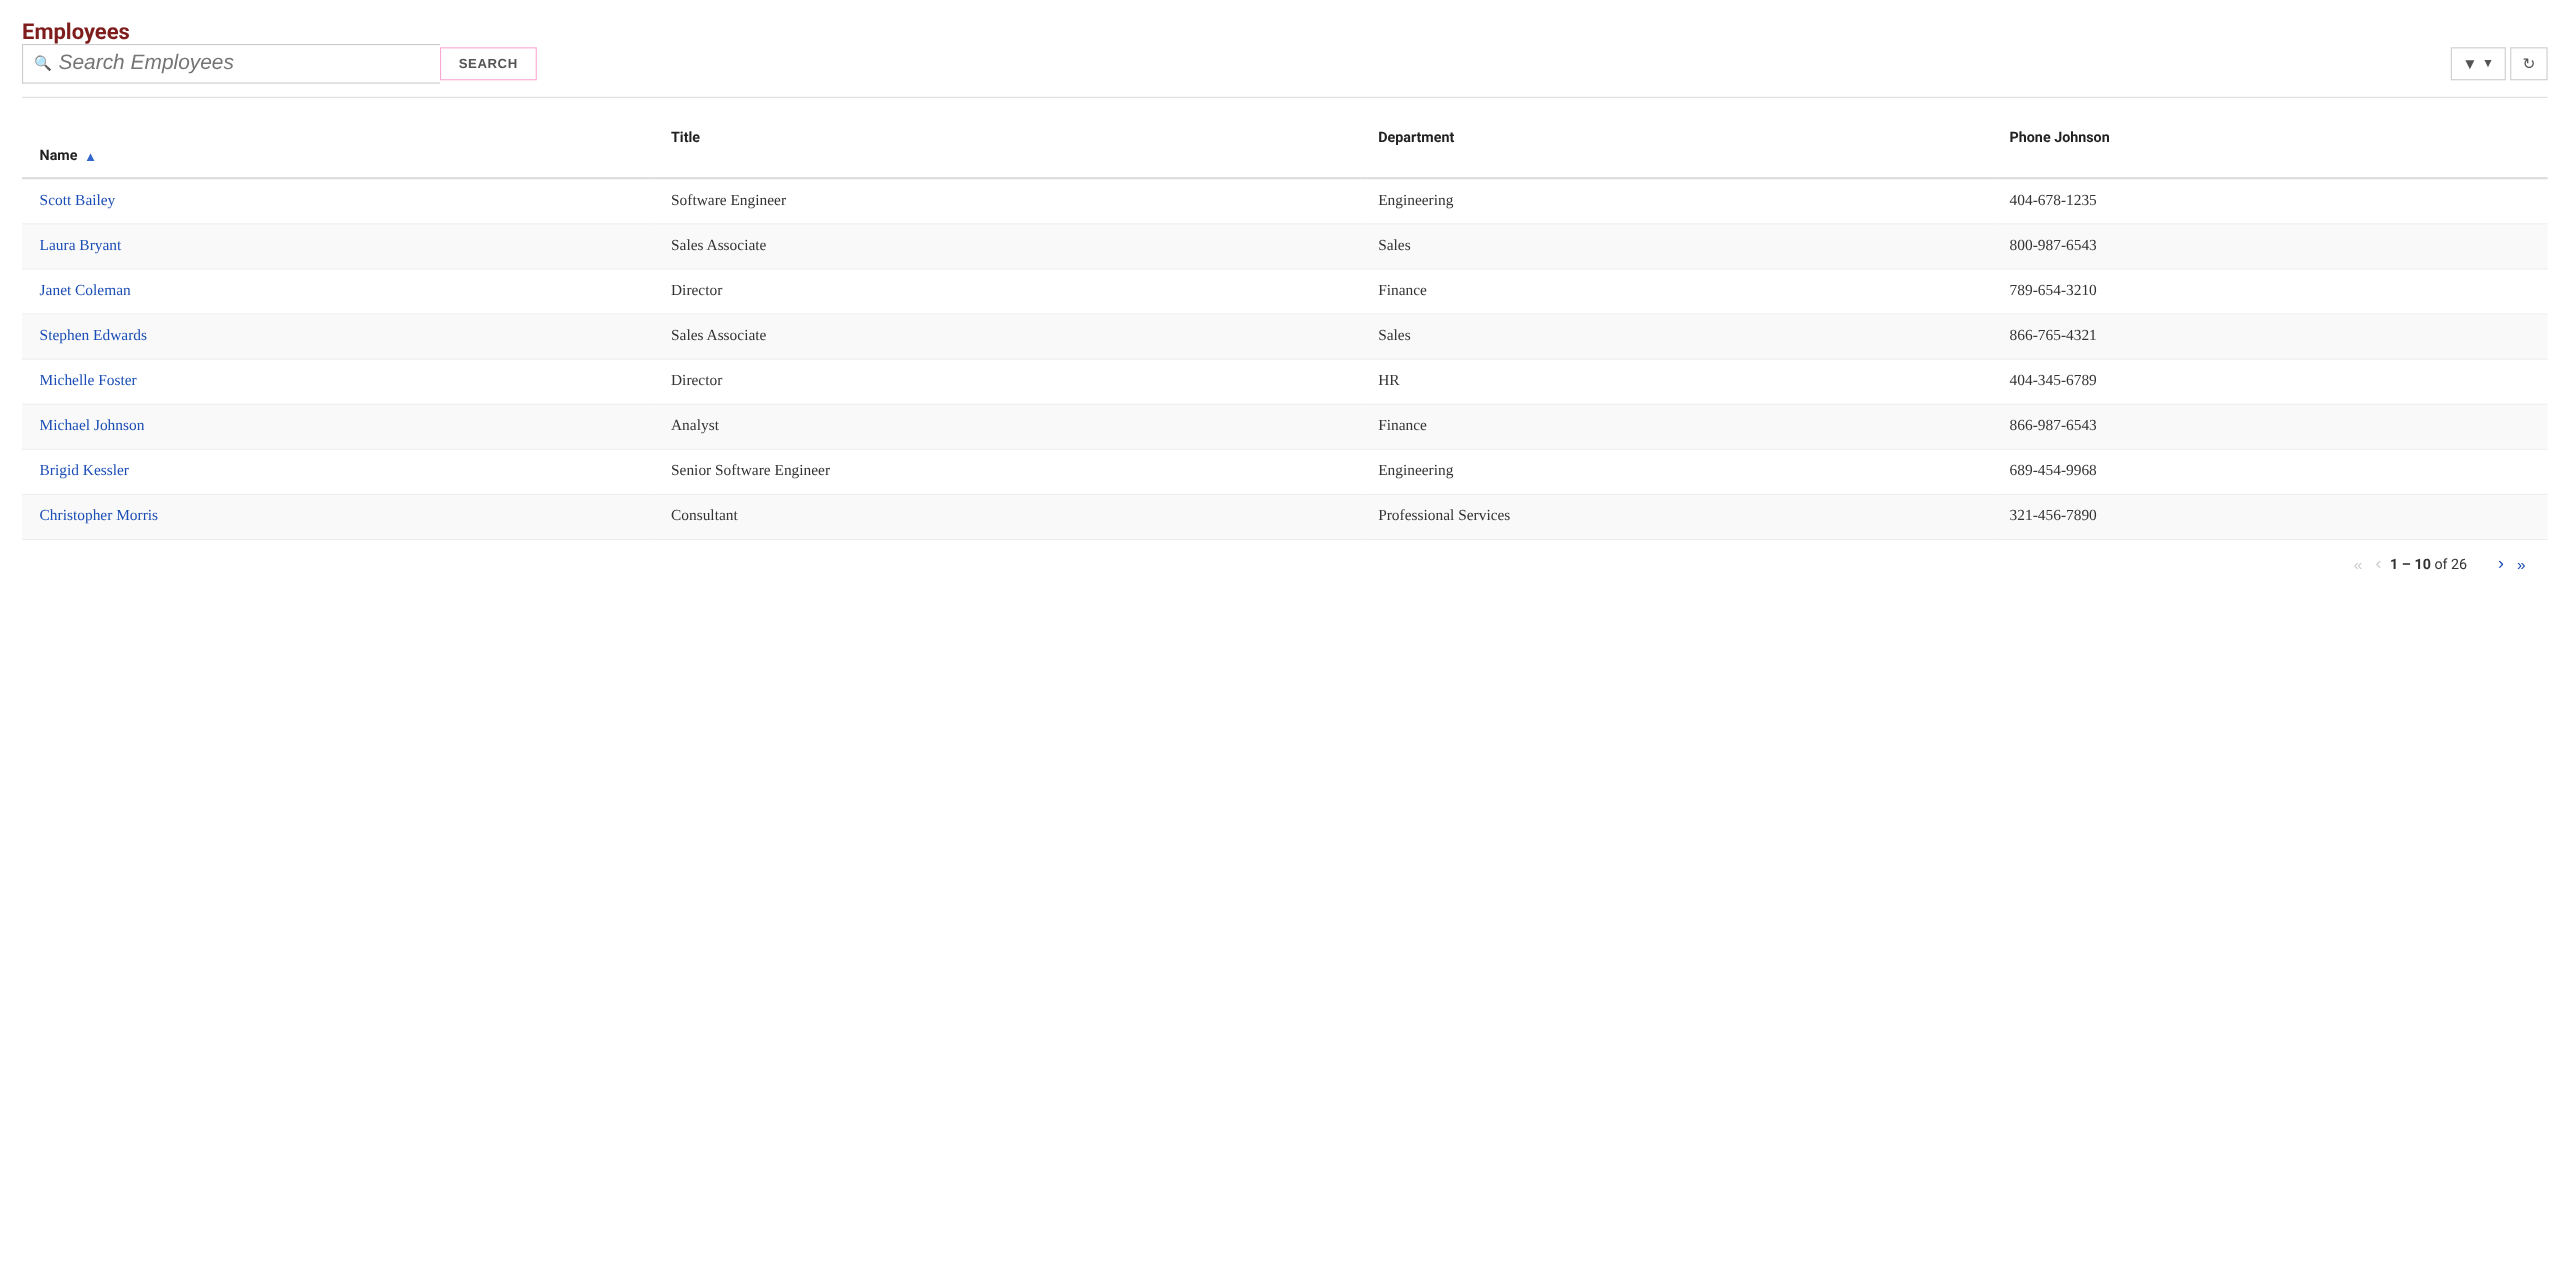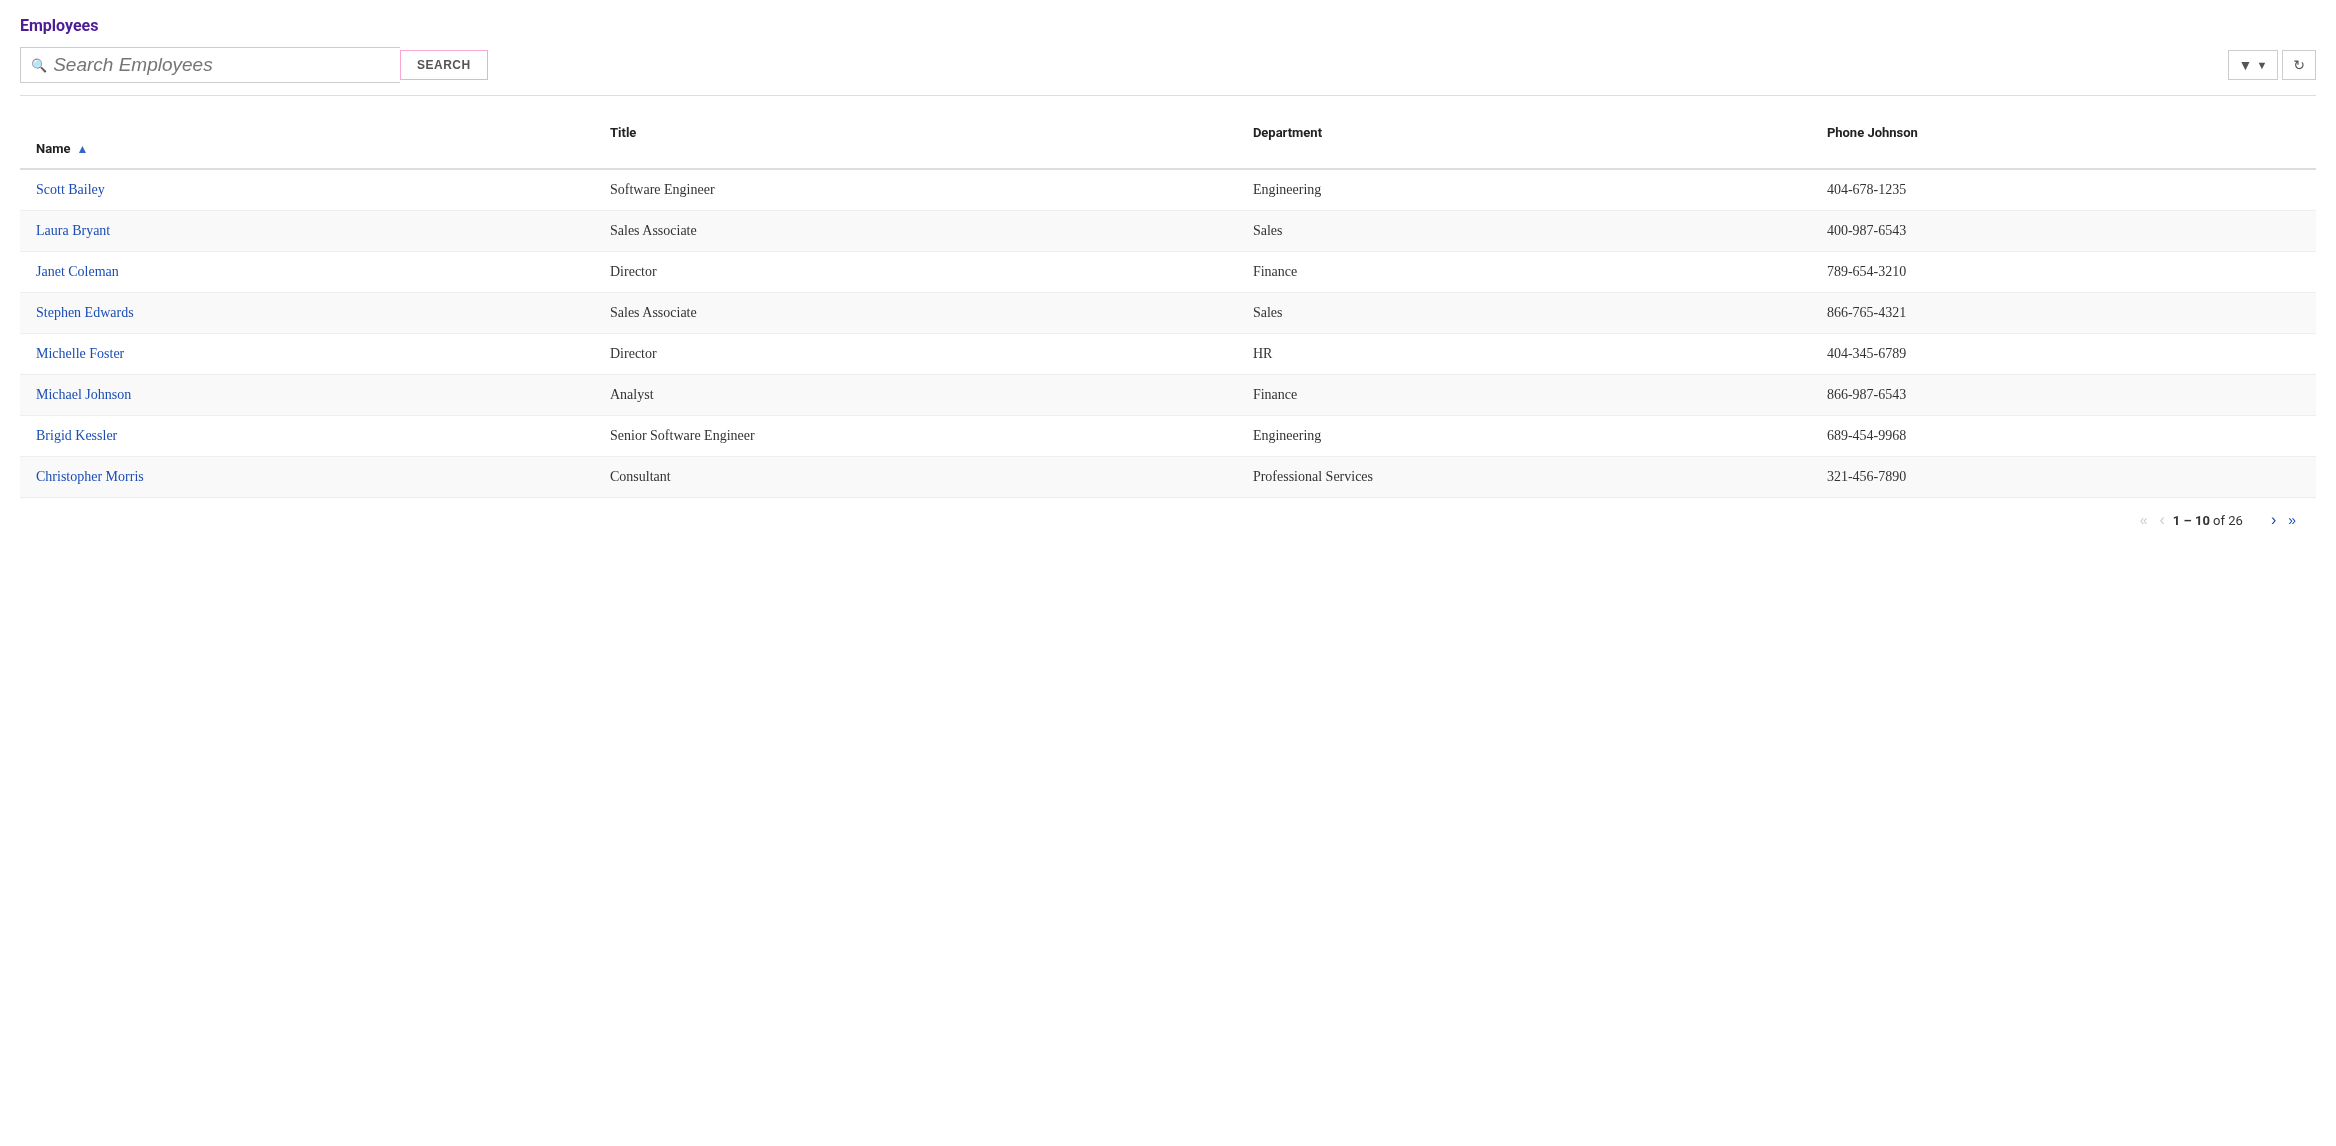"Employees" .page-title { color: #4c1d95 -> #7f1d1d; font-size: 16px -> 20px; margin-bottom: 12px -> none }
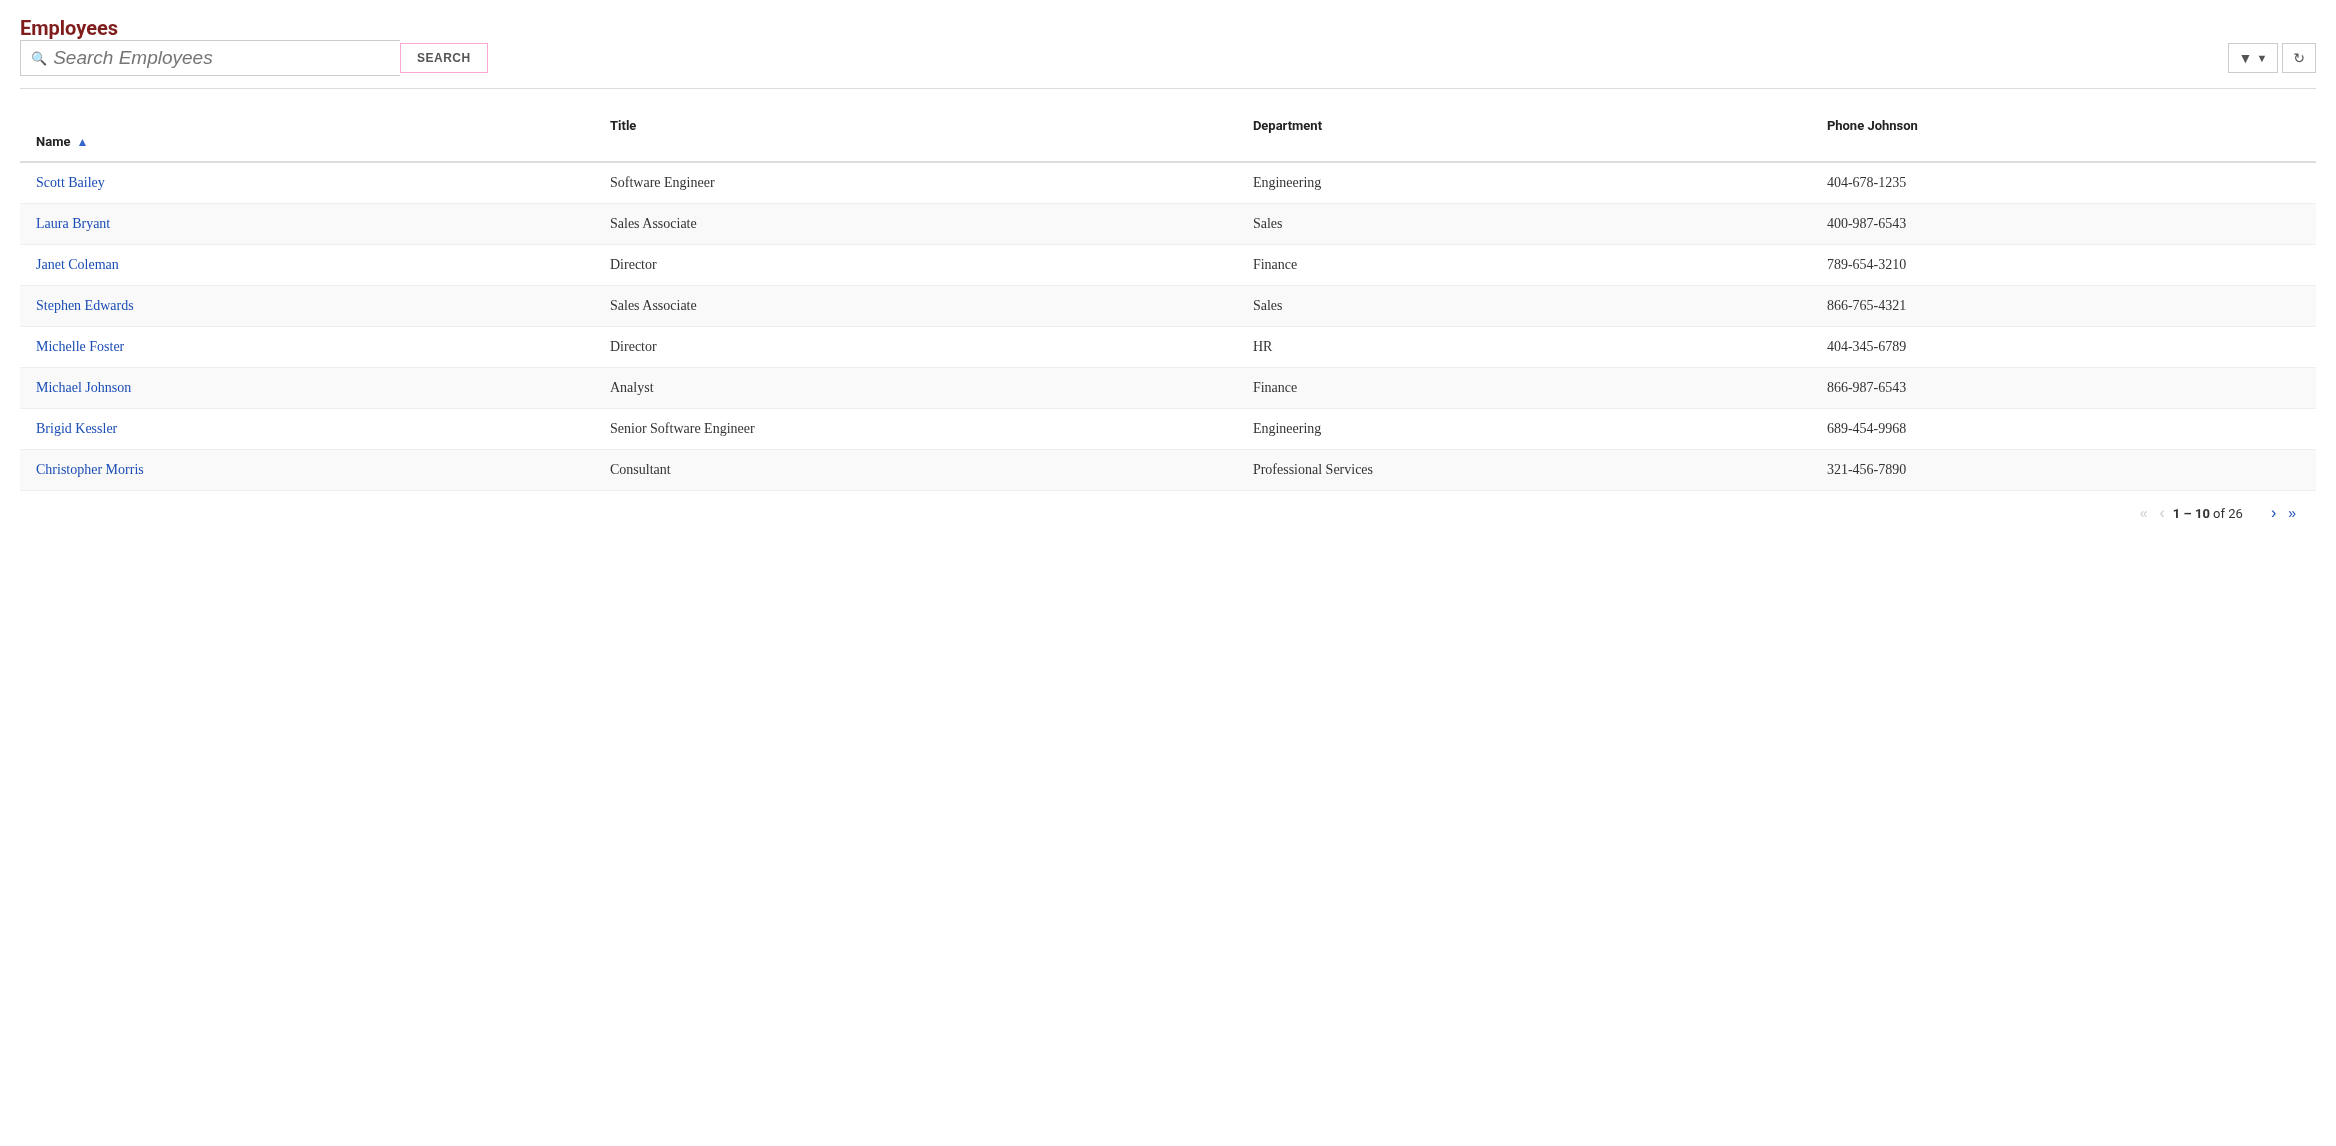"400-987-6543" td { text: 400-987-6543 -> 800-987-6543 }
